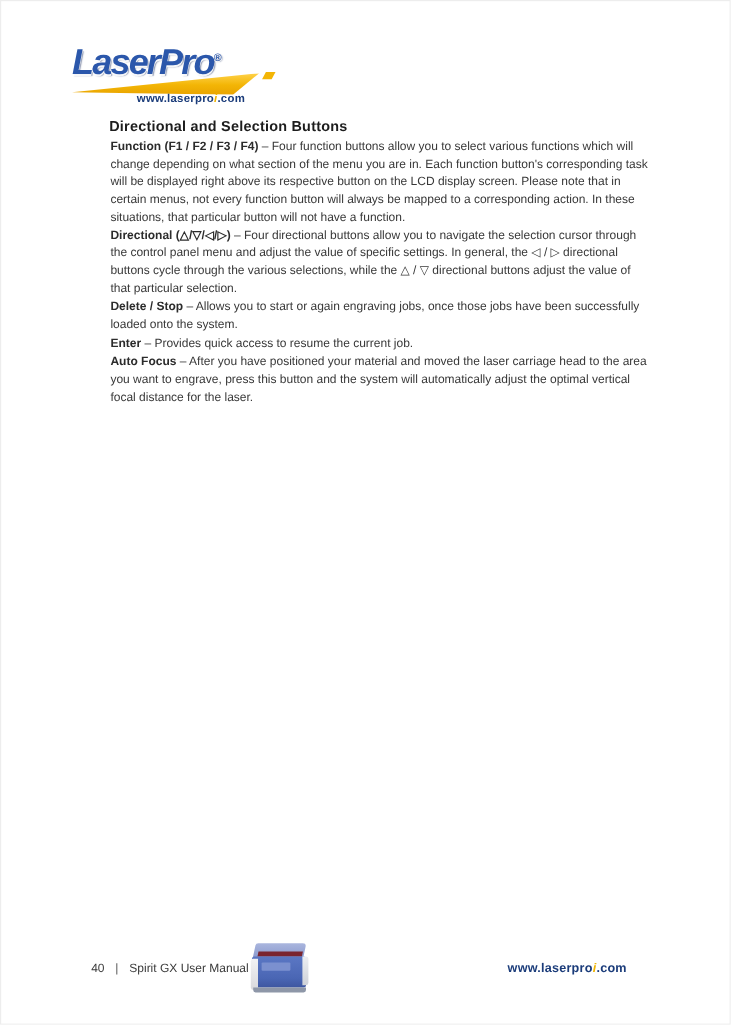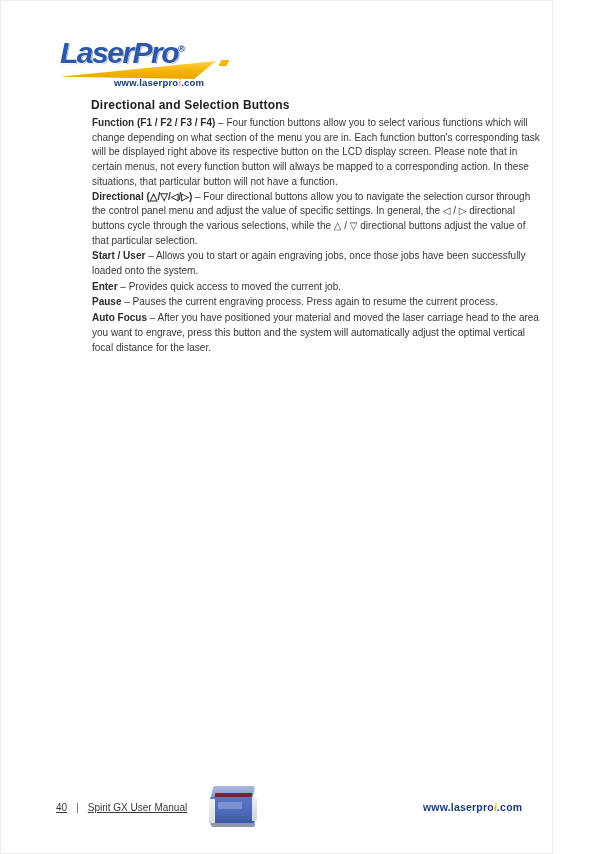"LaserPro®" .page { width: 553px -> 609px }
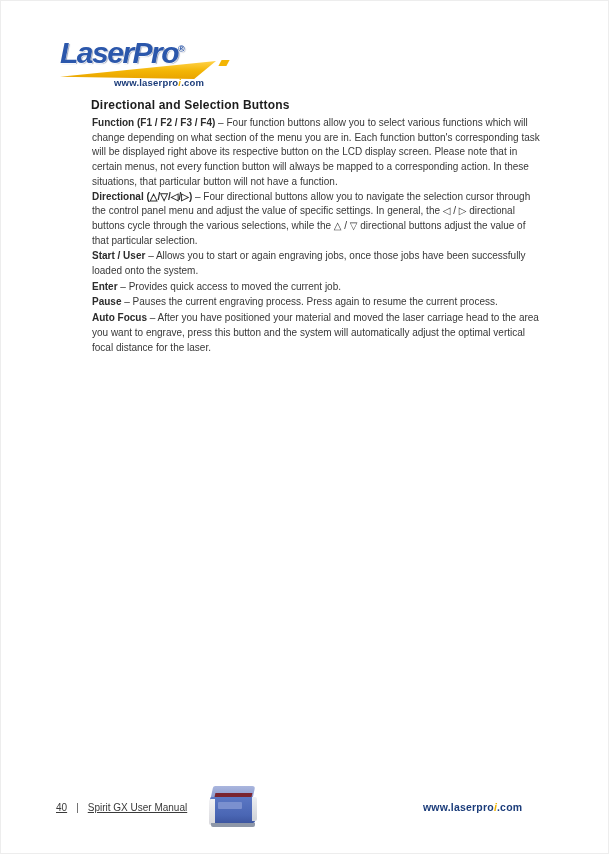"Start / User" b { text: Start / User -> Delete / Stop }
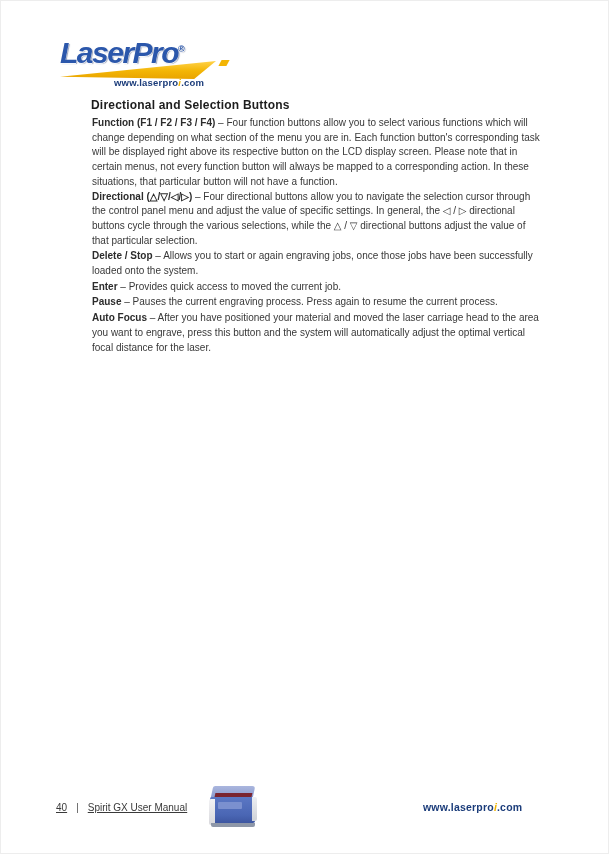"– Provides quick access to" span { text: moved -> resume }
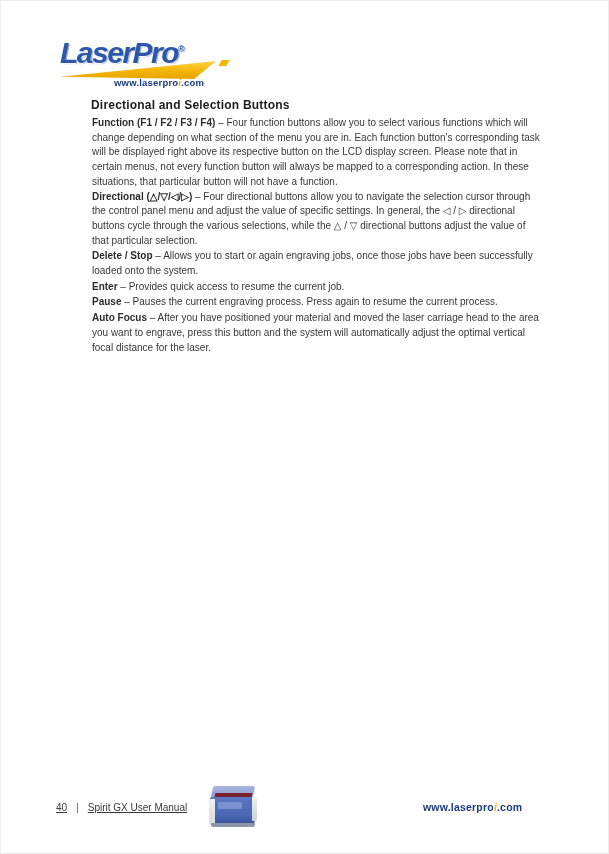"Pause – Pauses the current" p { html: <p><b>Pause</b><span> – Pauses the current engraving process. Press again to resume the current process.</span></p> -> none }
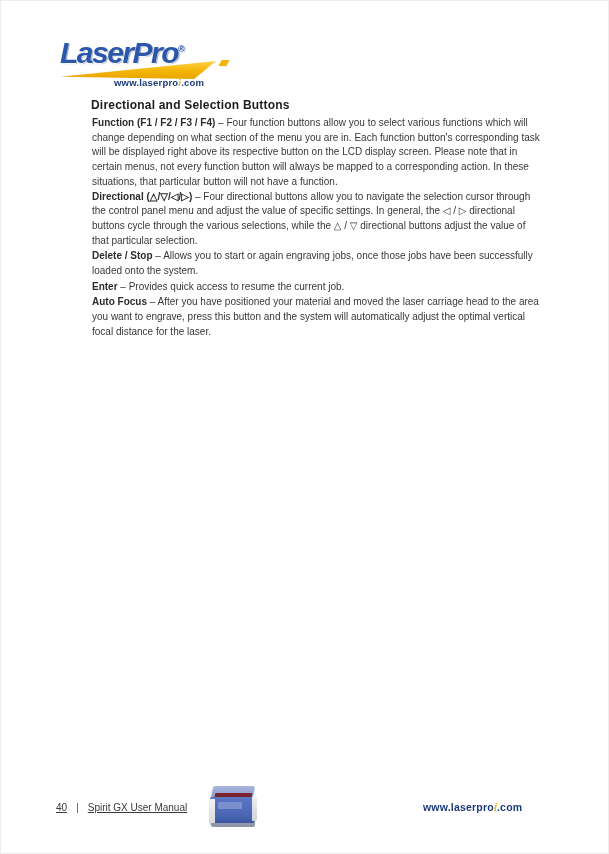"40 | Spirit GX User" .footer-left { left: 56px -> 76px; text-decoration: underline -> none }
